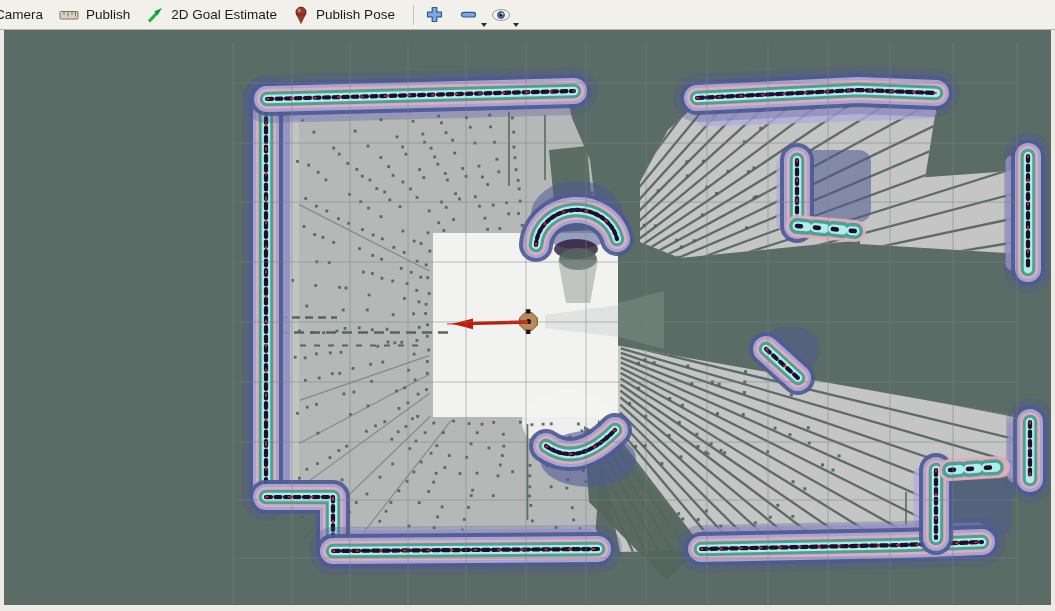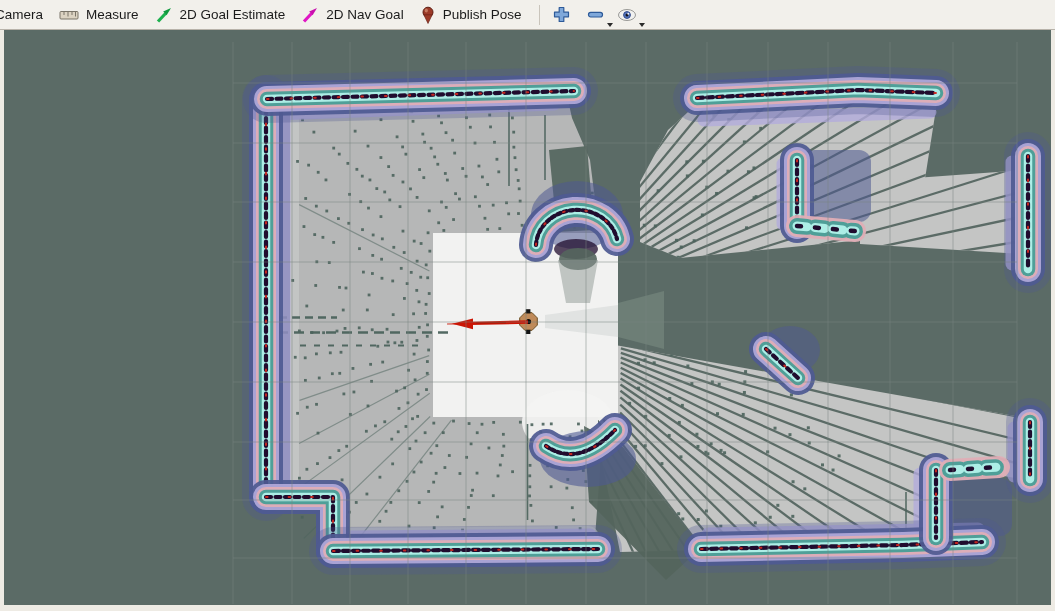"Measure" span { text: Measure -> Publish }
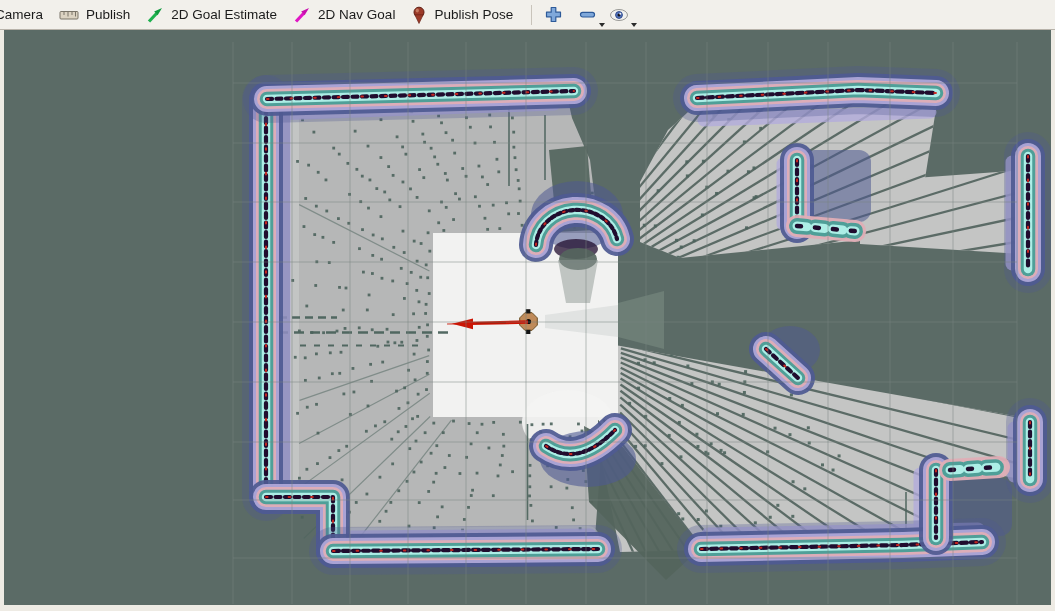"2D Nav Goal" div.tool { html: <div> <span> <svg> <line></line> <polygon></polygon> </svg> </span> <span>2D Nav Goal</span> </div> -> none }
